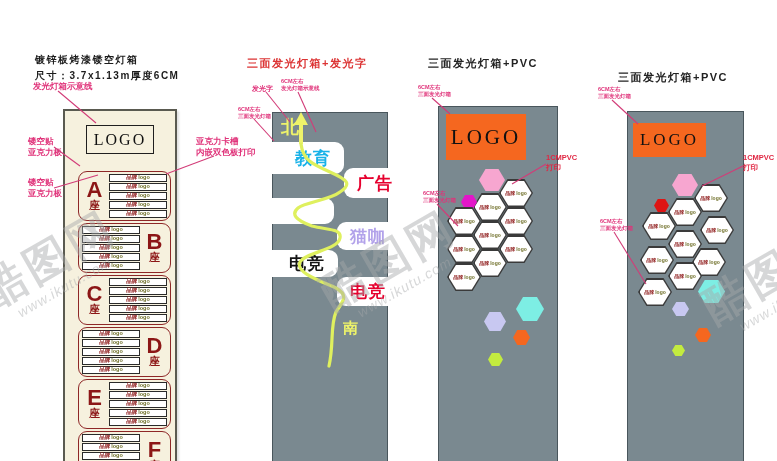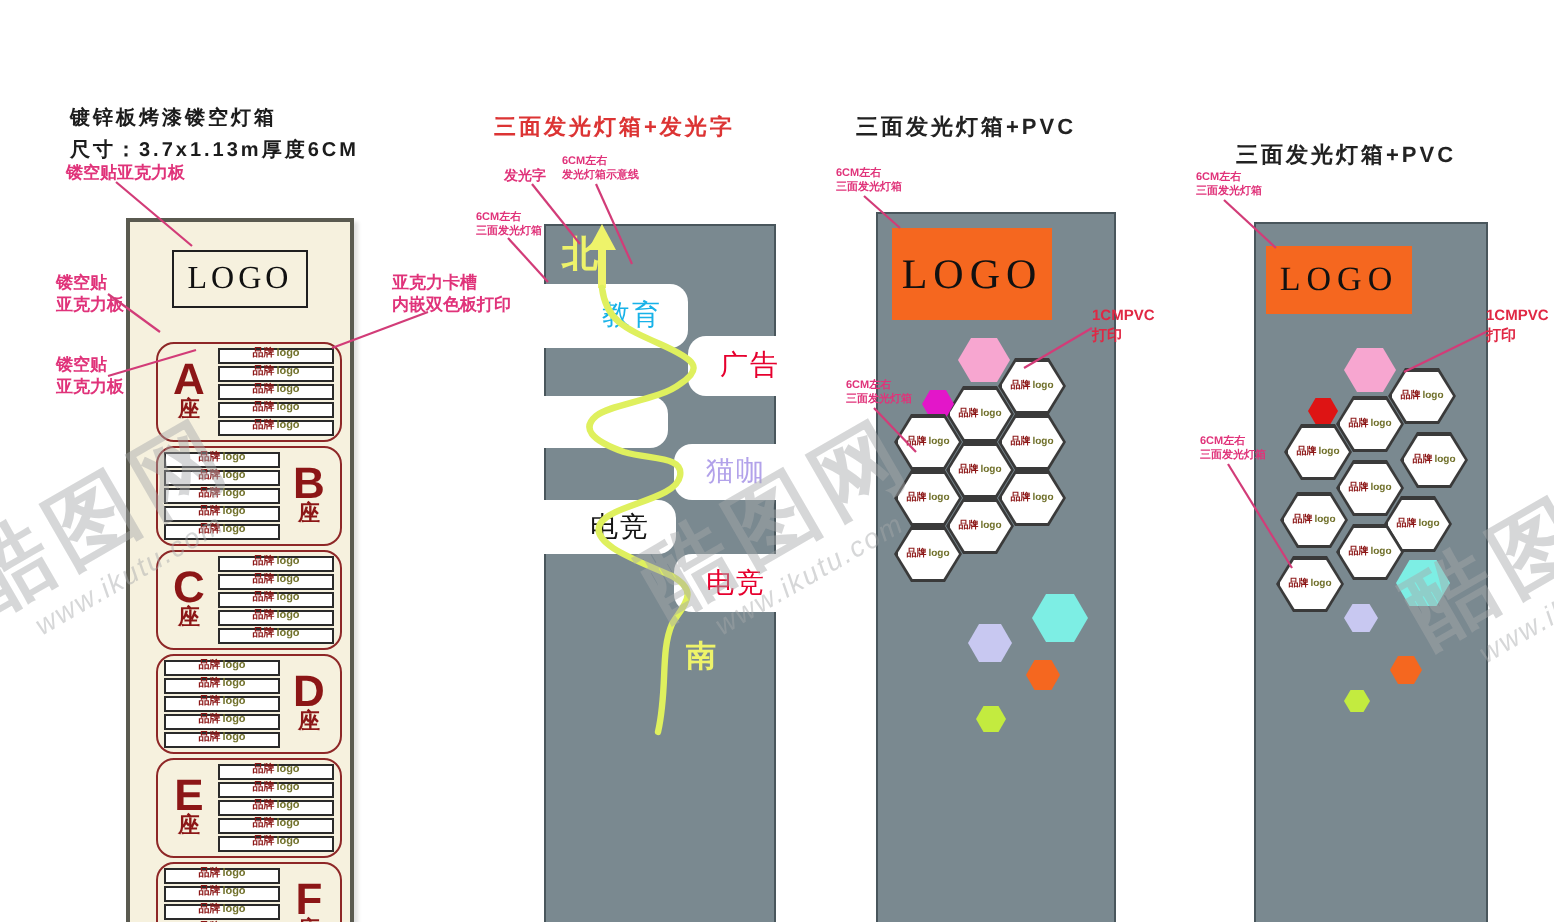"镂空贴亚克力板" div.ann { text: 镂空贴亚克力板 -> 发光灯箱示意线 }
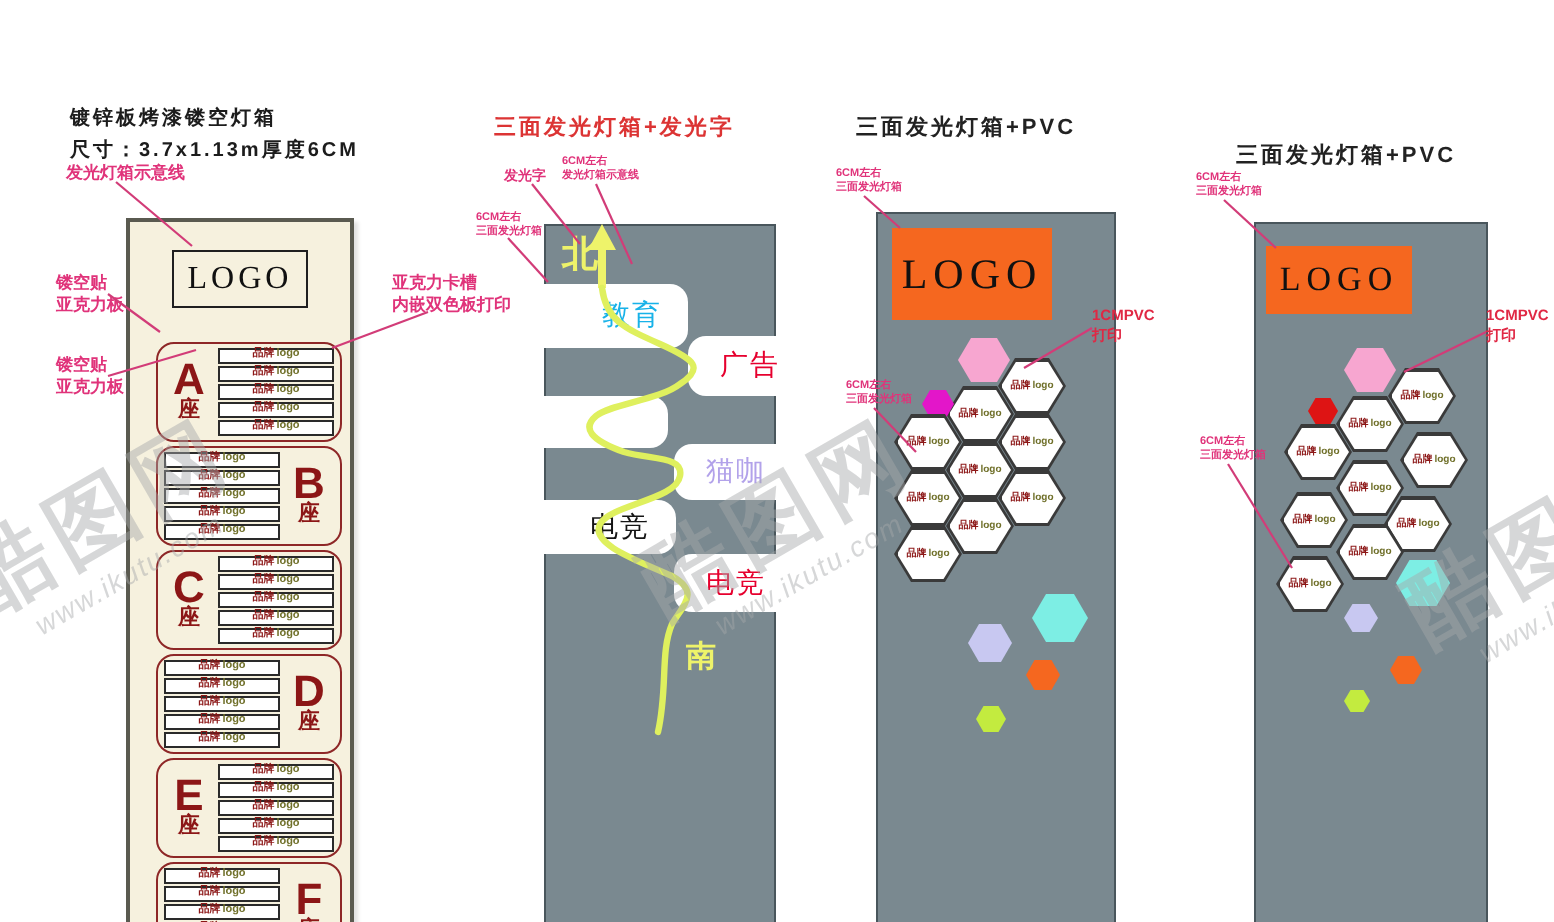"教育" .tab { font-size: 14px -> 17px; font-weight: normal -> bold }
